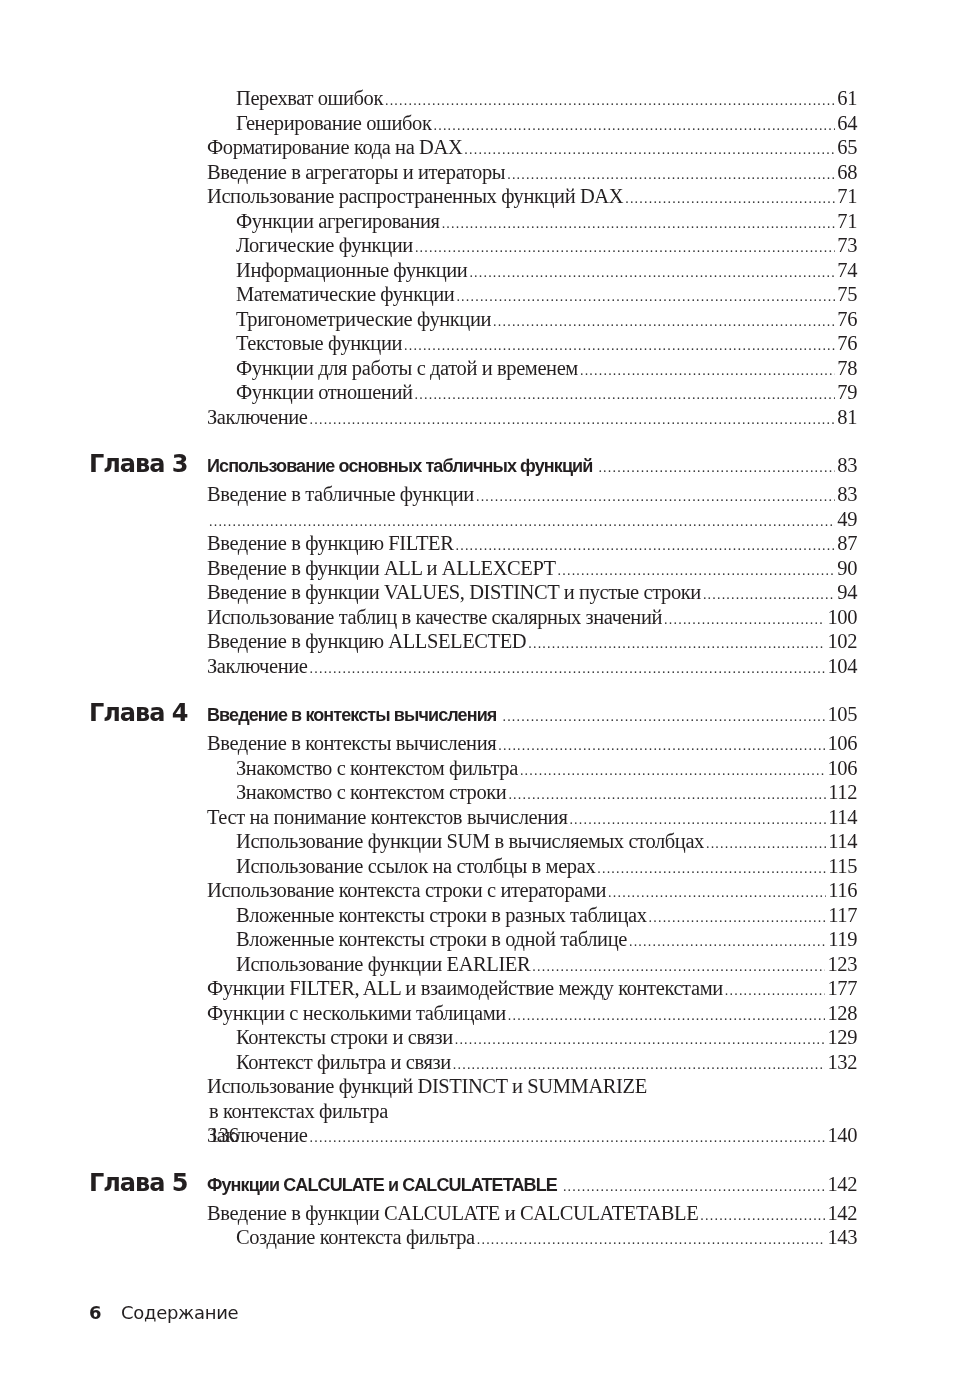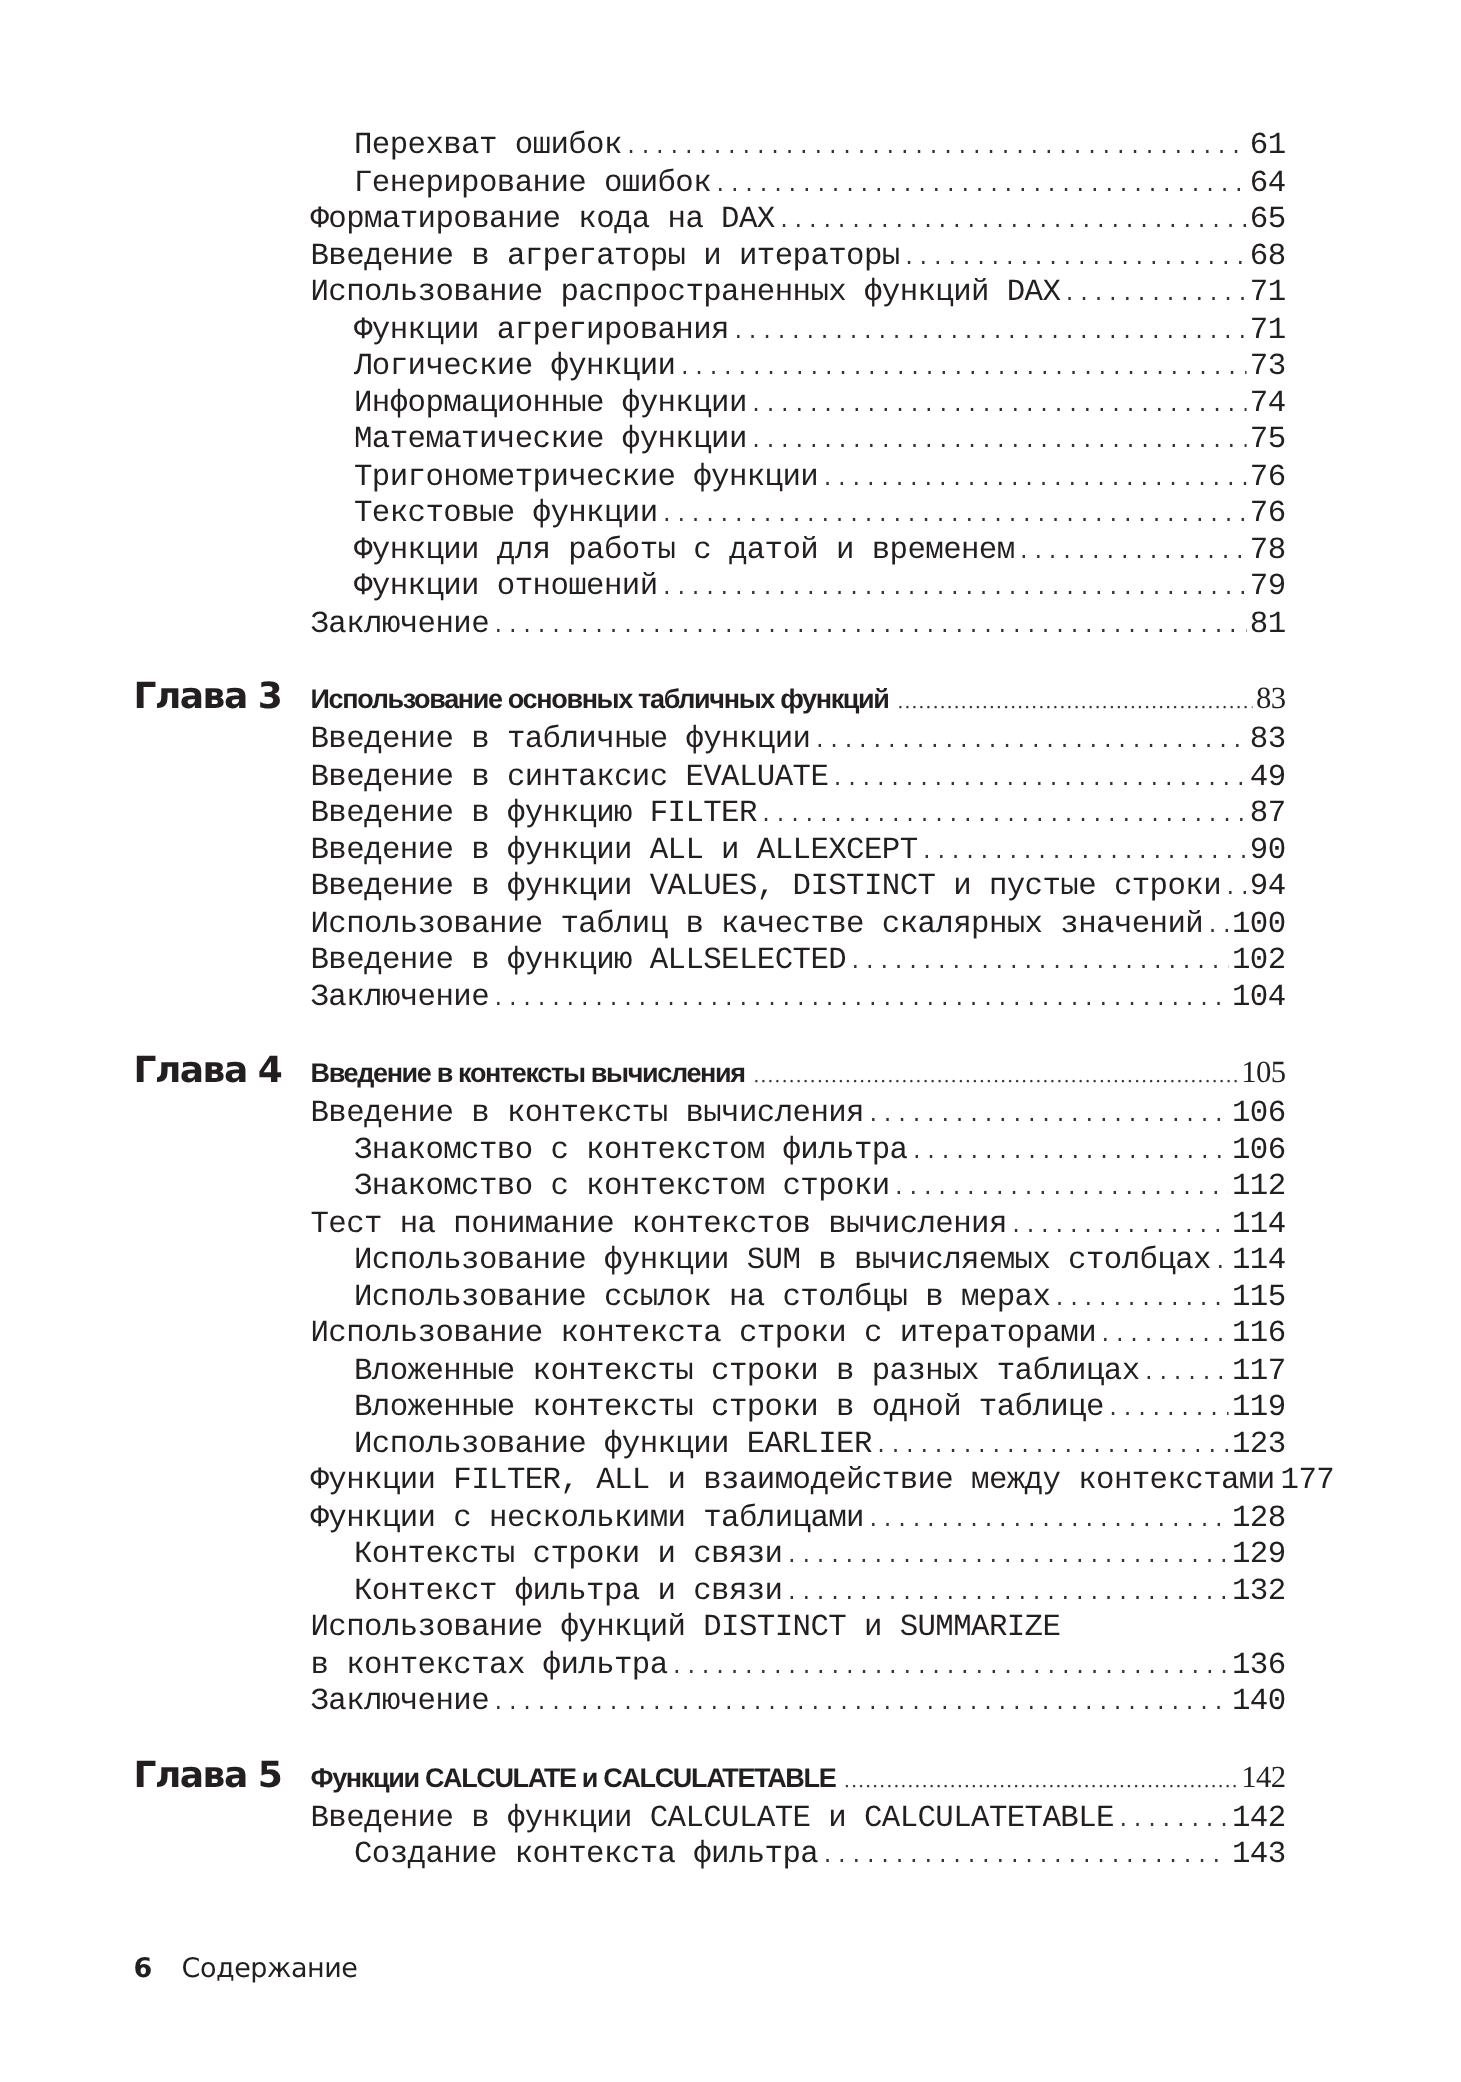"Перехват ошибок" .row { font-family: Liberation Mono, monospace -> Liberation Serif, serif }
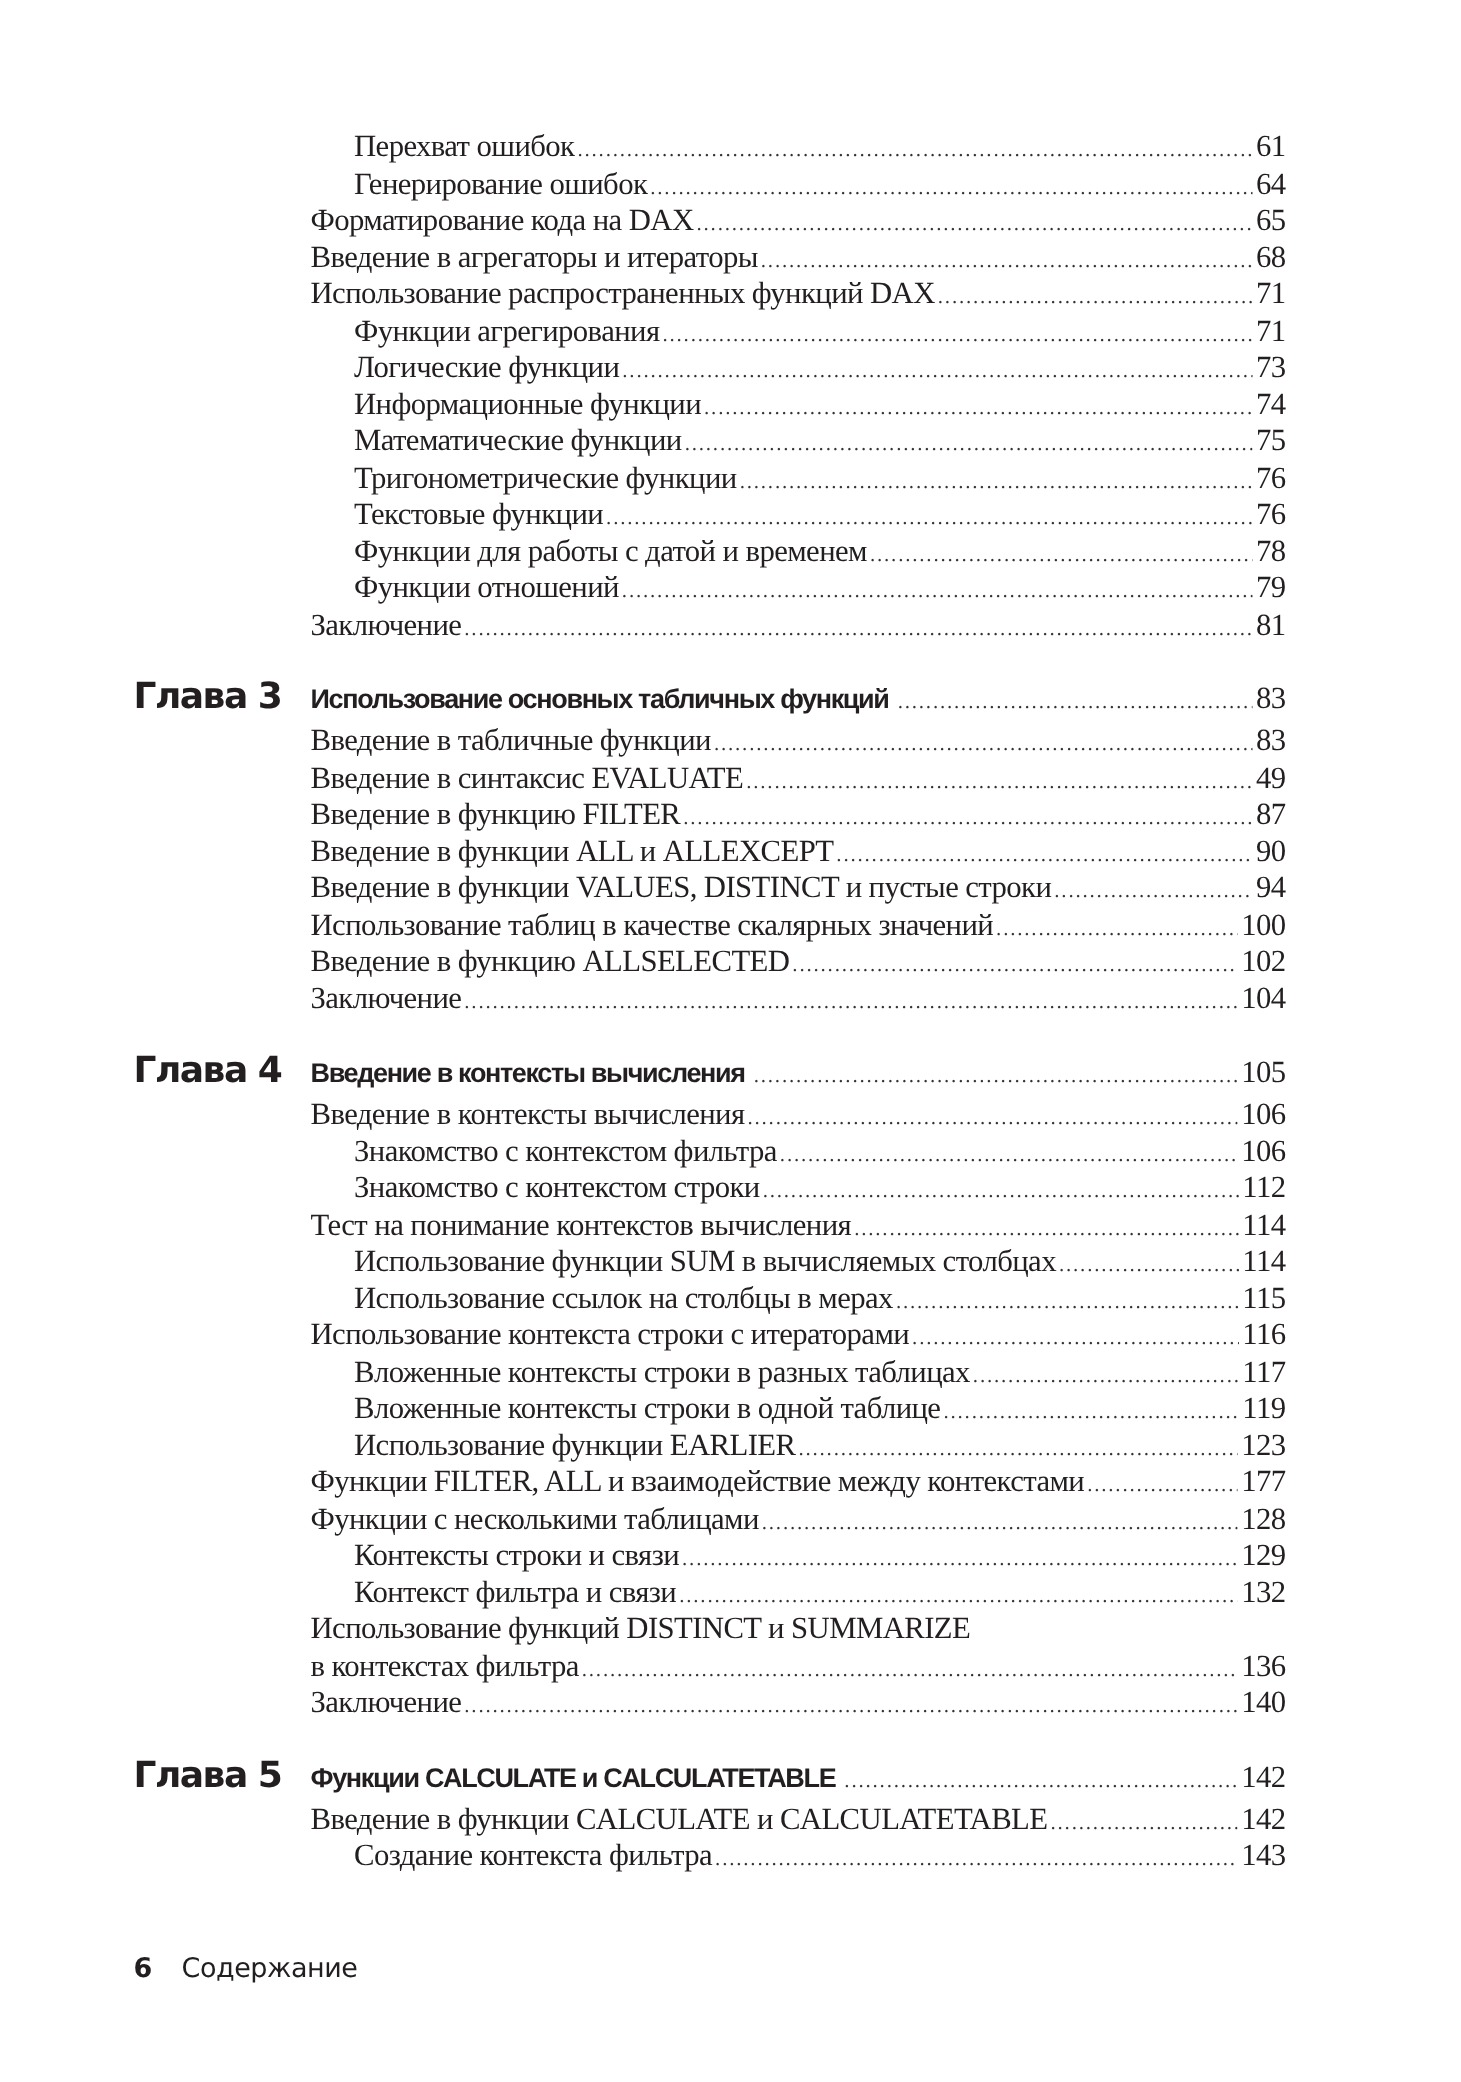"Введение в синтаксис EVALUATE" span.title { html: <span>Введение в синтаксис EVALUATE</span> -> none }
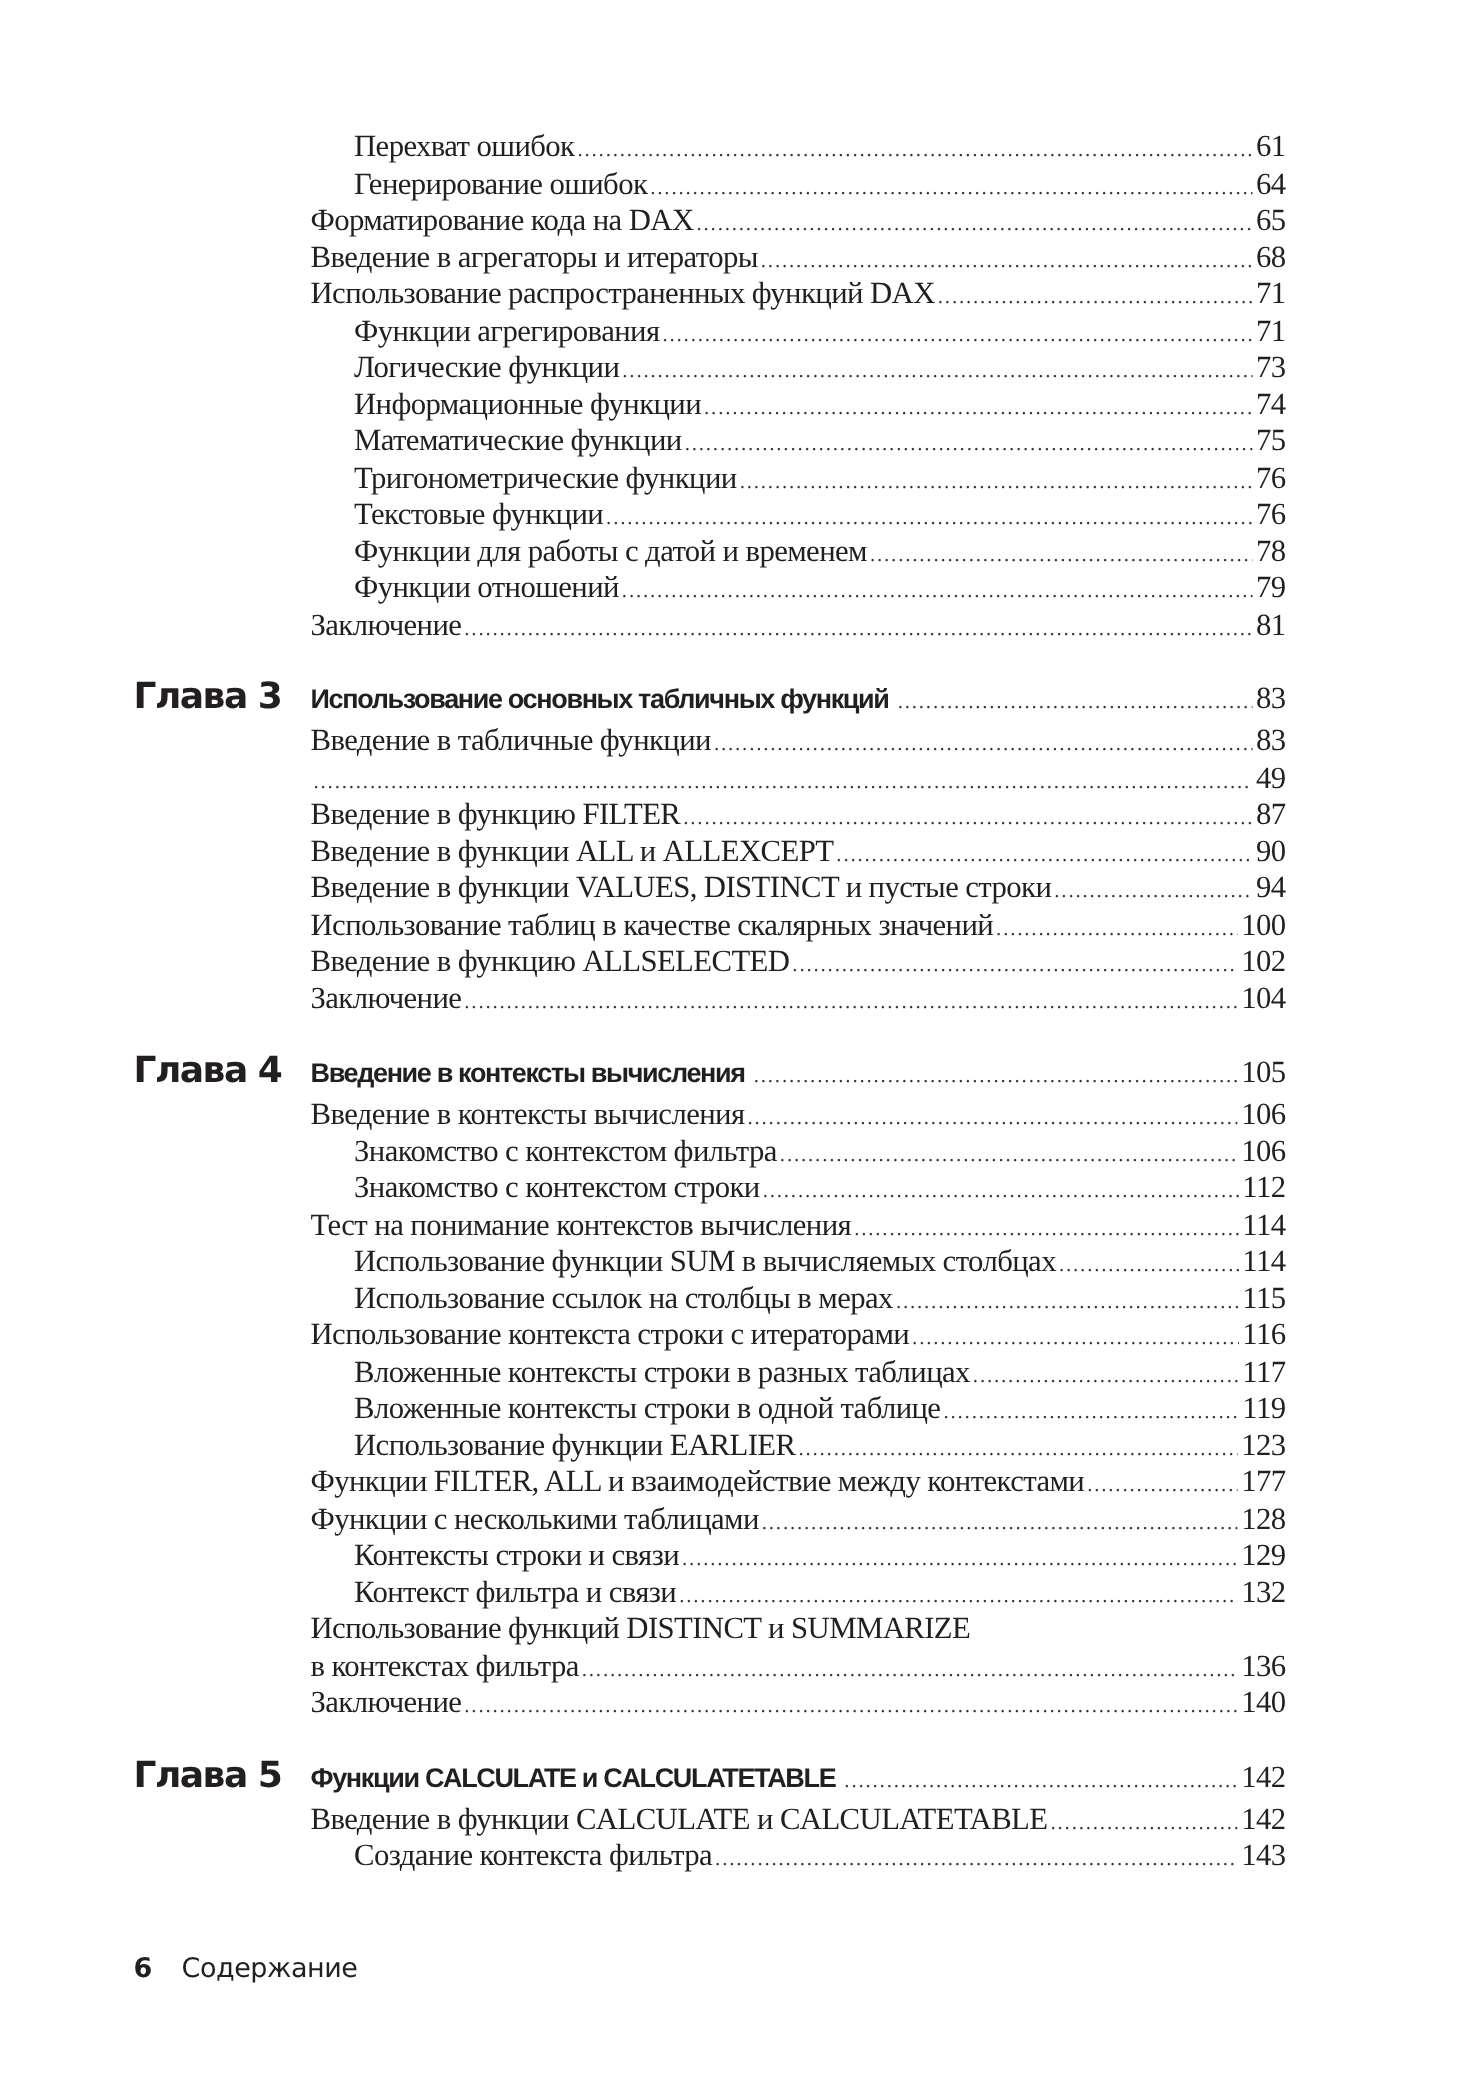"в контекстах фильтра" .row.cont { flex-direction: none -> column }
